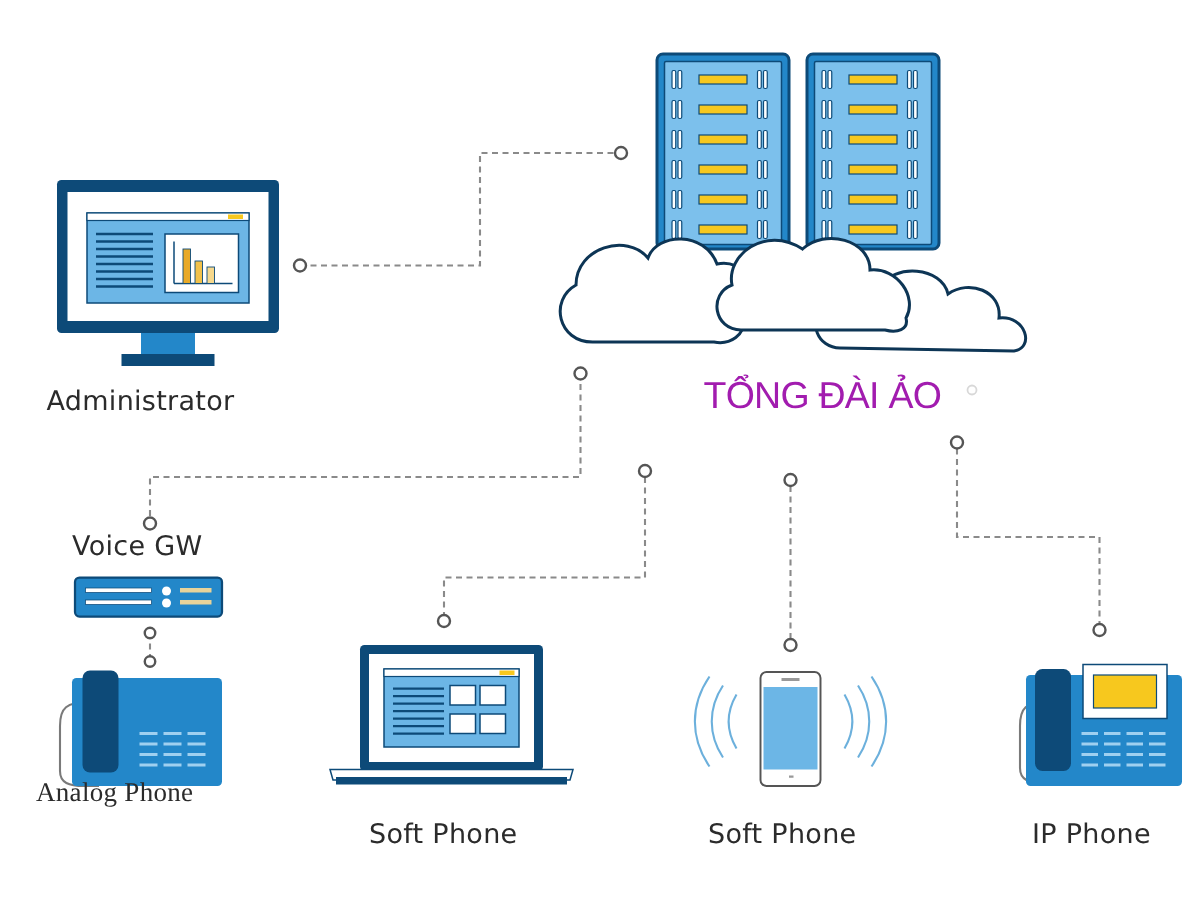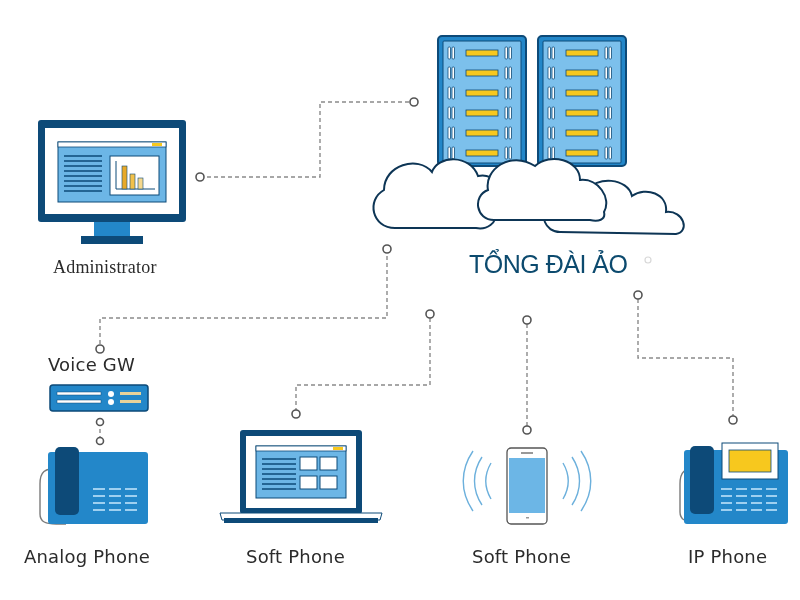"Administrator" div.lbl { font-family: Liberation Serif, serif -> none; left: 53px -> 31px }
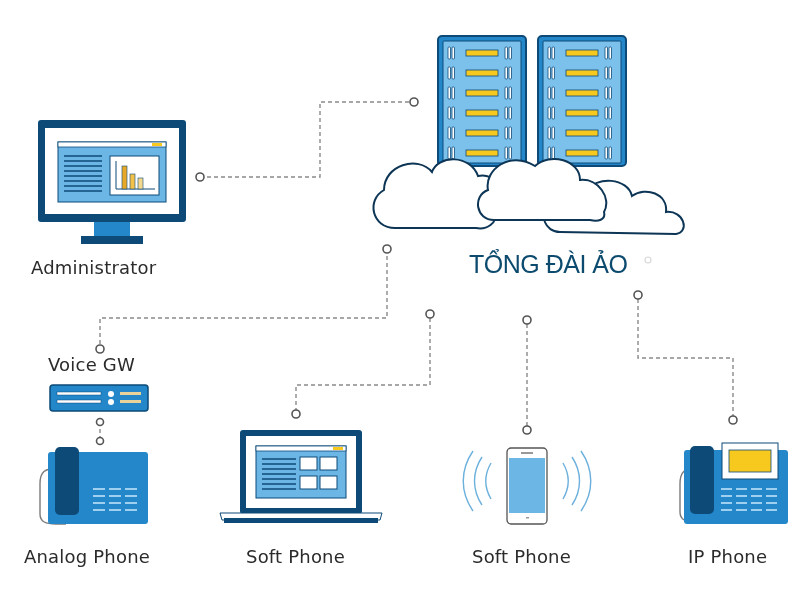"TỔNG ĐÀI ẢO" .lbl-title { color: #0c4a6e -> #a21caf }
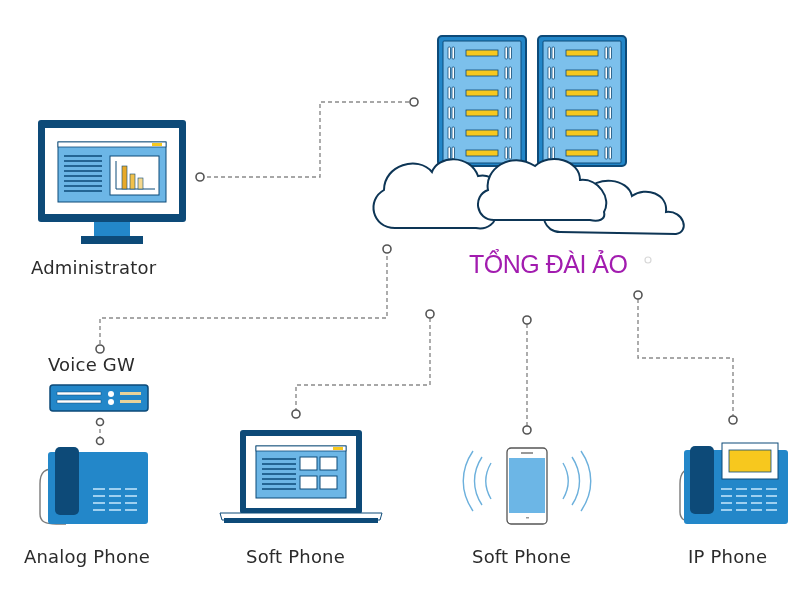"Analog Phone" div.lbl { font-family: none -> Liberation Serif, serif; top: 546px -> 518px }
